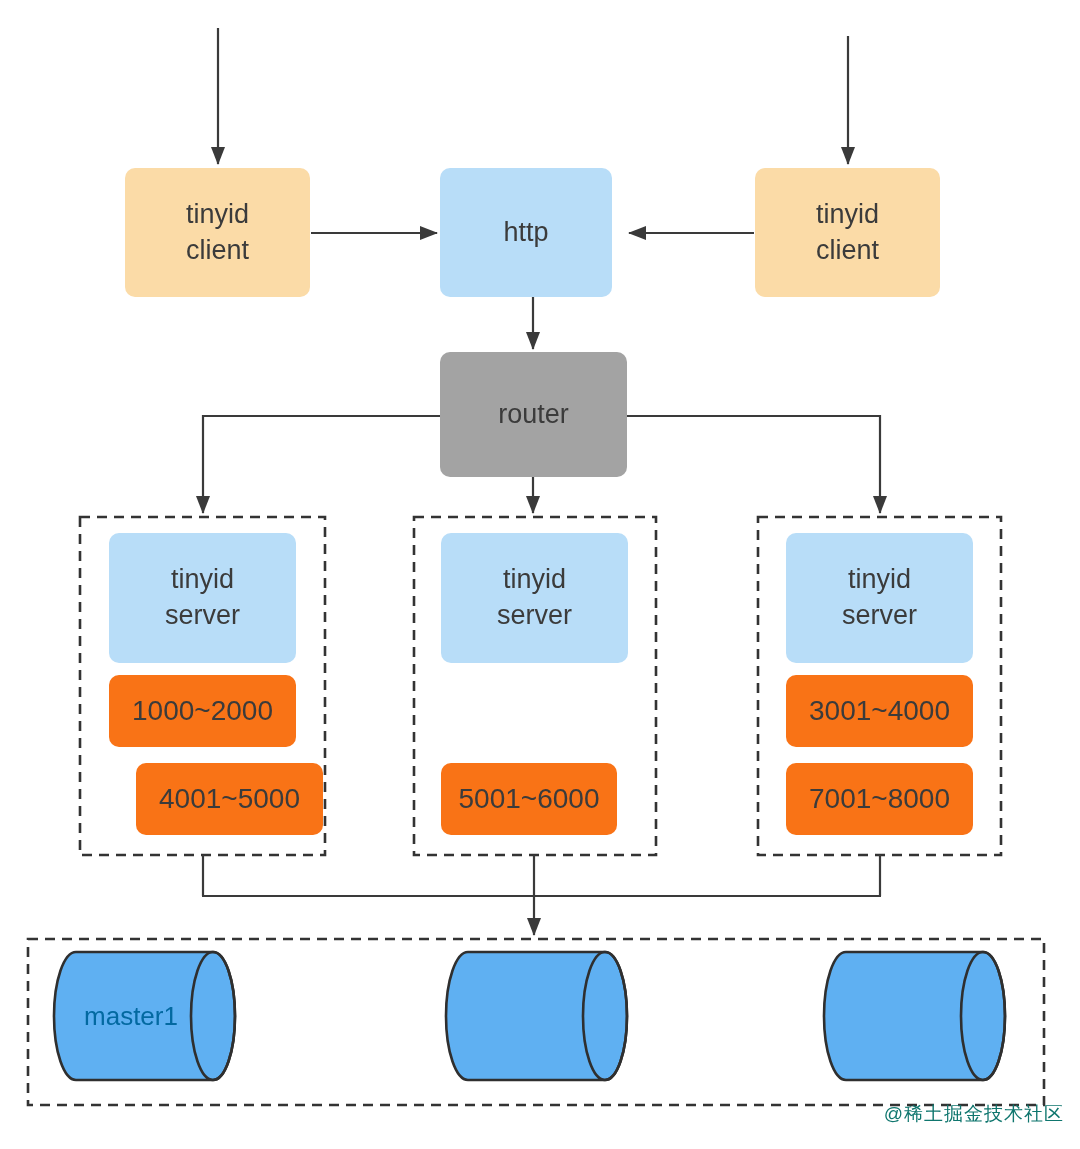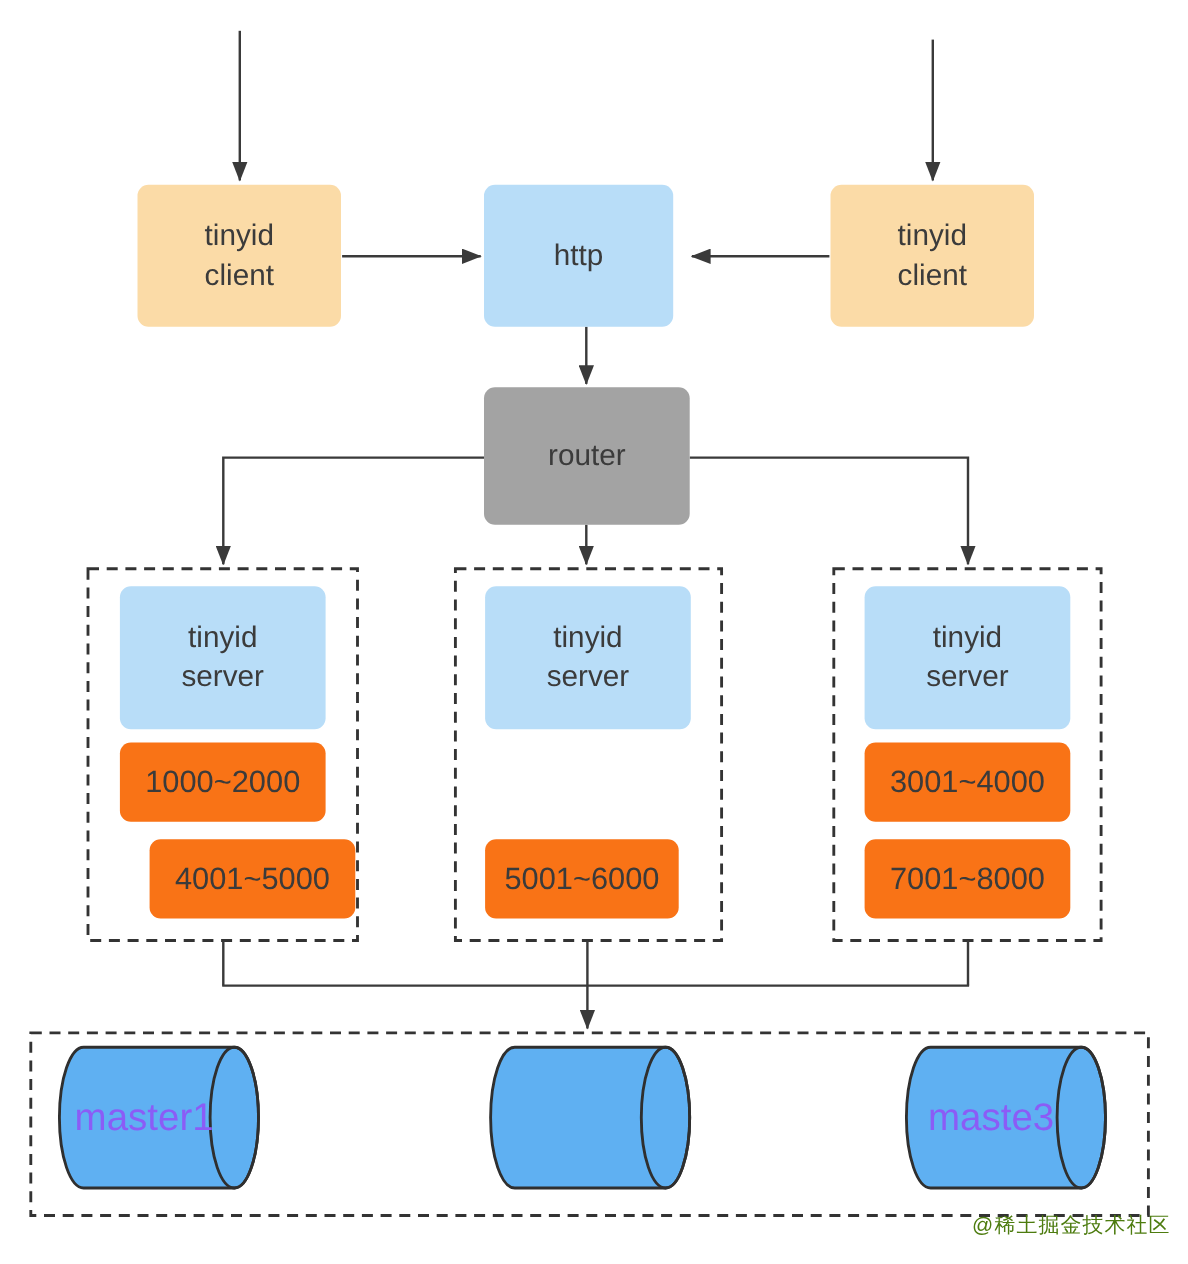"master1" .db-label { color: #8b5cf6 -> #0369a1; font-size: 35px -> 26px }
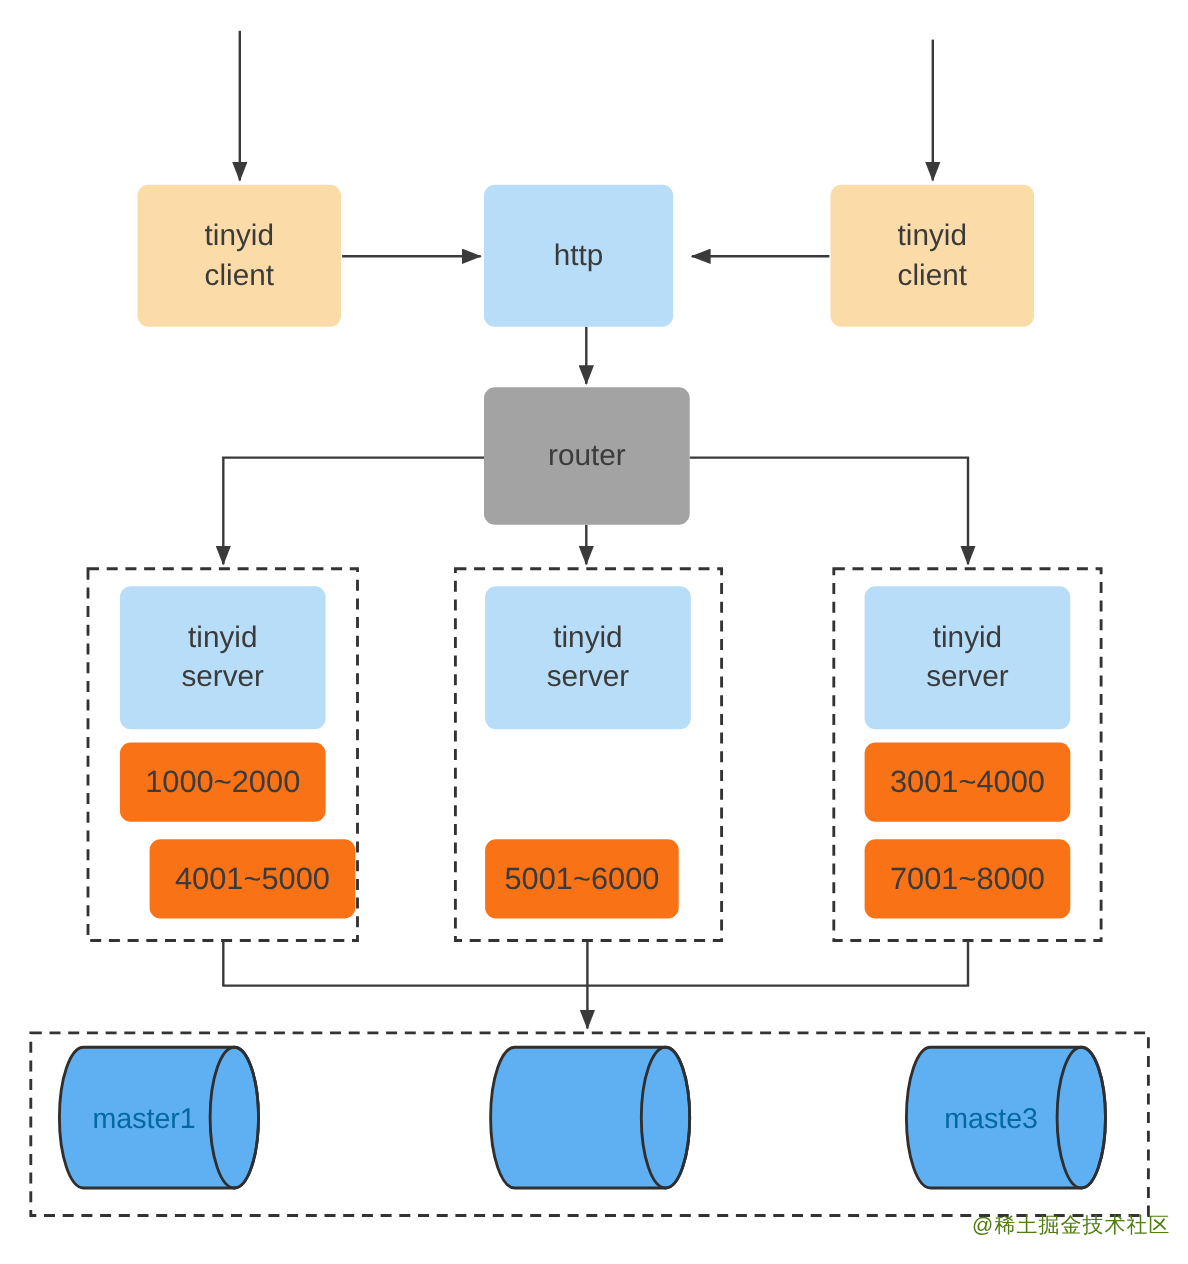"maste3" div.db-label { html: <div>maste3</div> -> none }
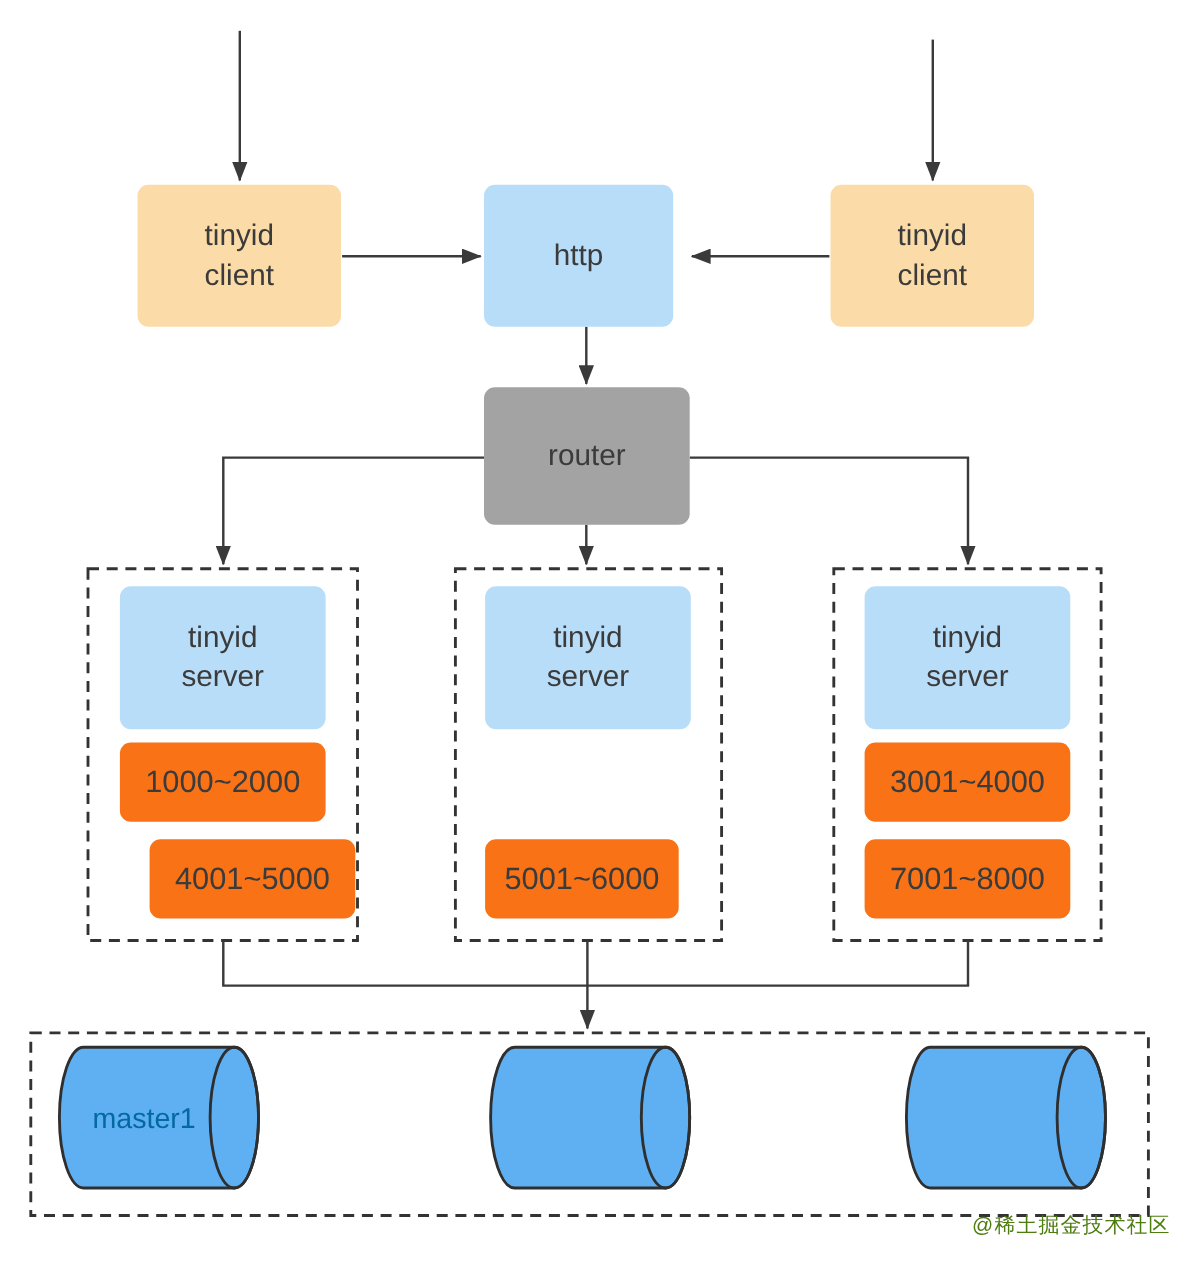"@稀土掘金技术社区" .watermark { color: #4d7c0f -> #0f766e }
